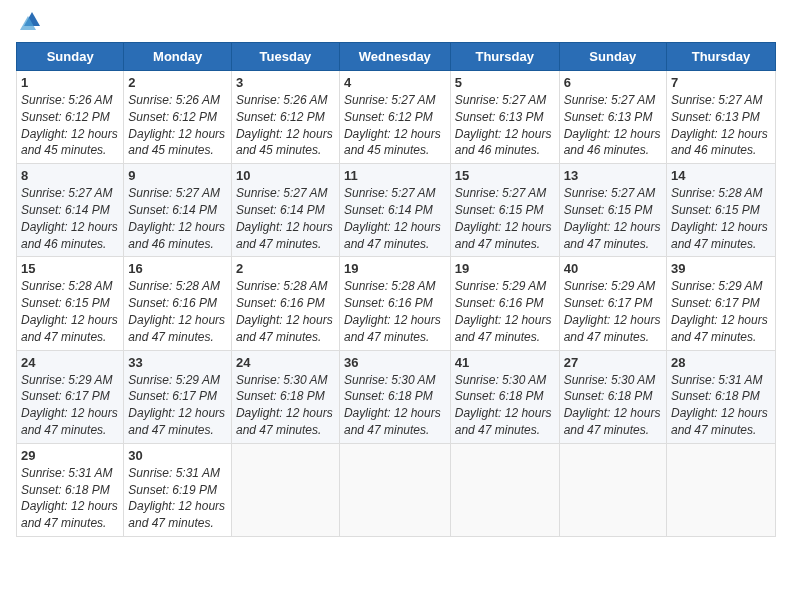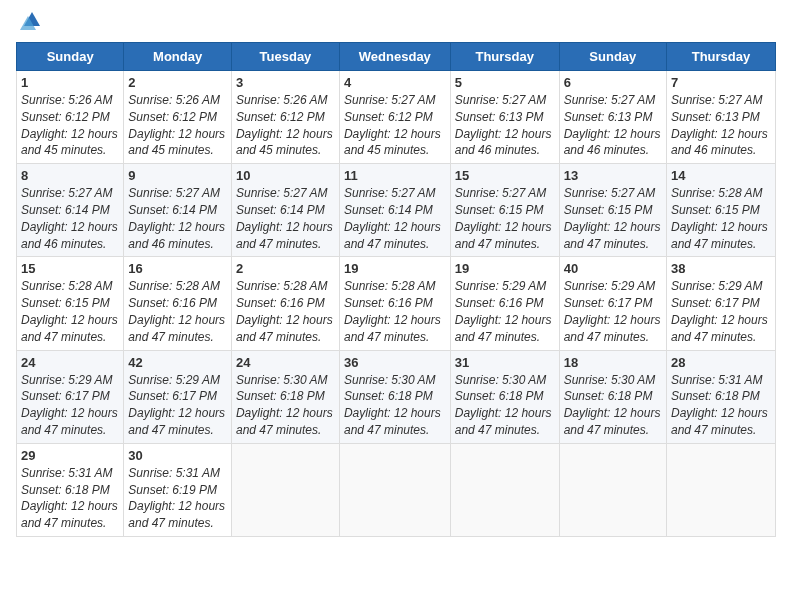"38" span.day-num { text: 38 -> 39 }
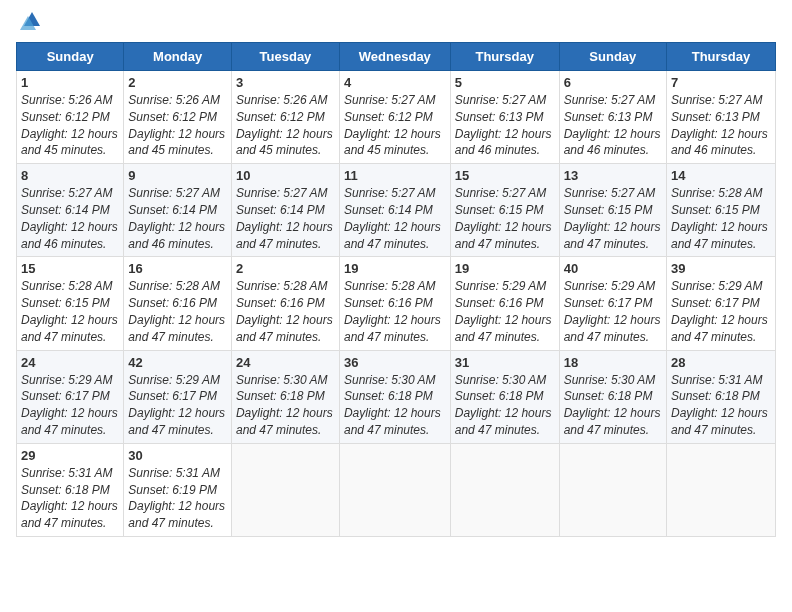"42" span.day-num { text: 42 -> 33 }
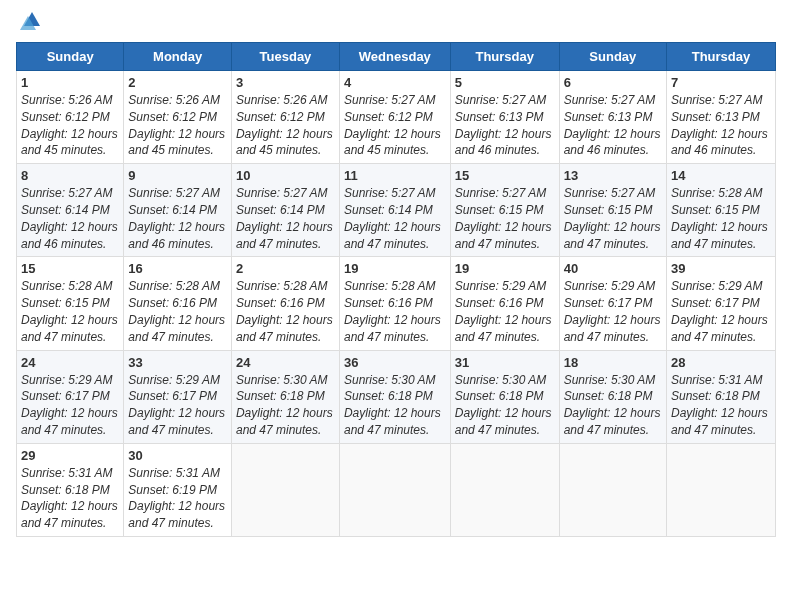"31" span.day-num { text: 31 -> 41 }
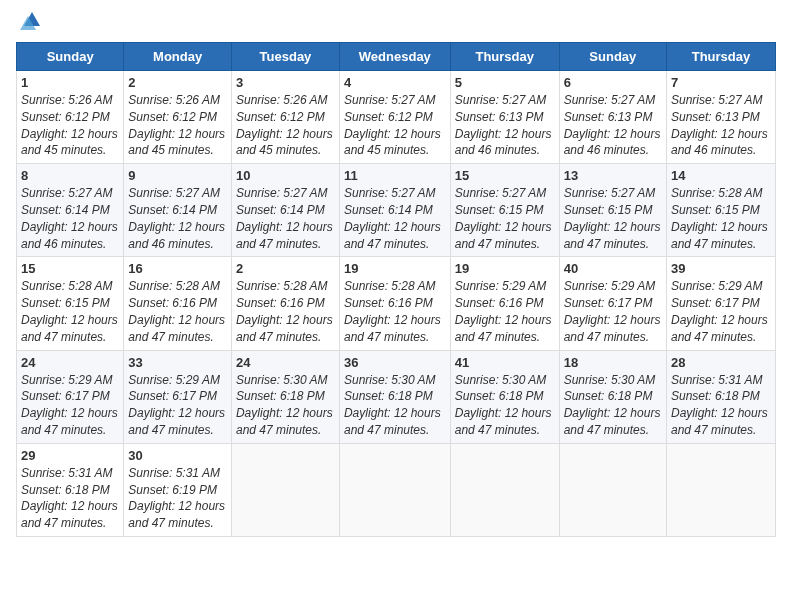"18" span.day-num { text: 18 -> 27 }
